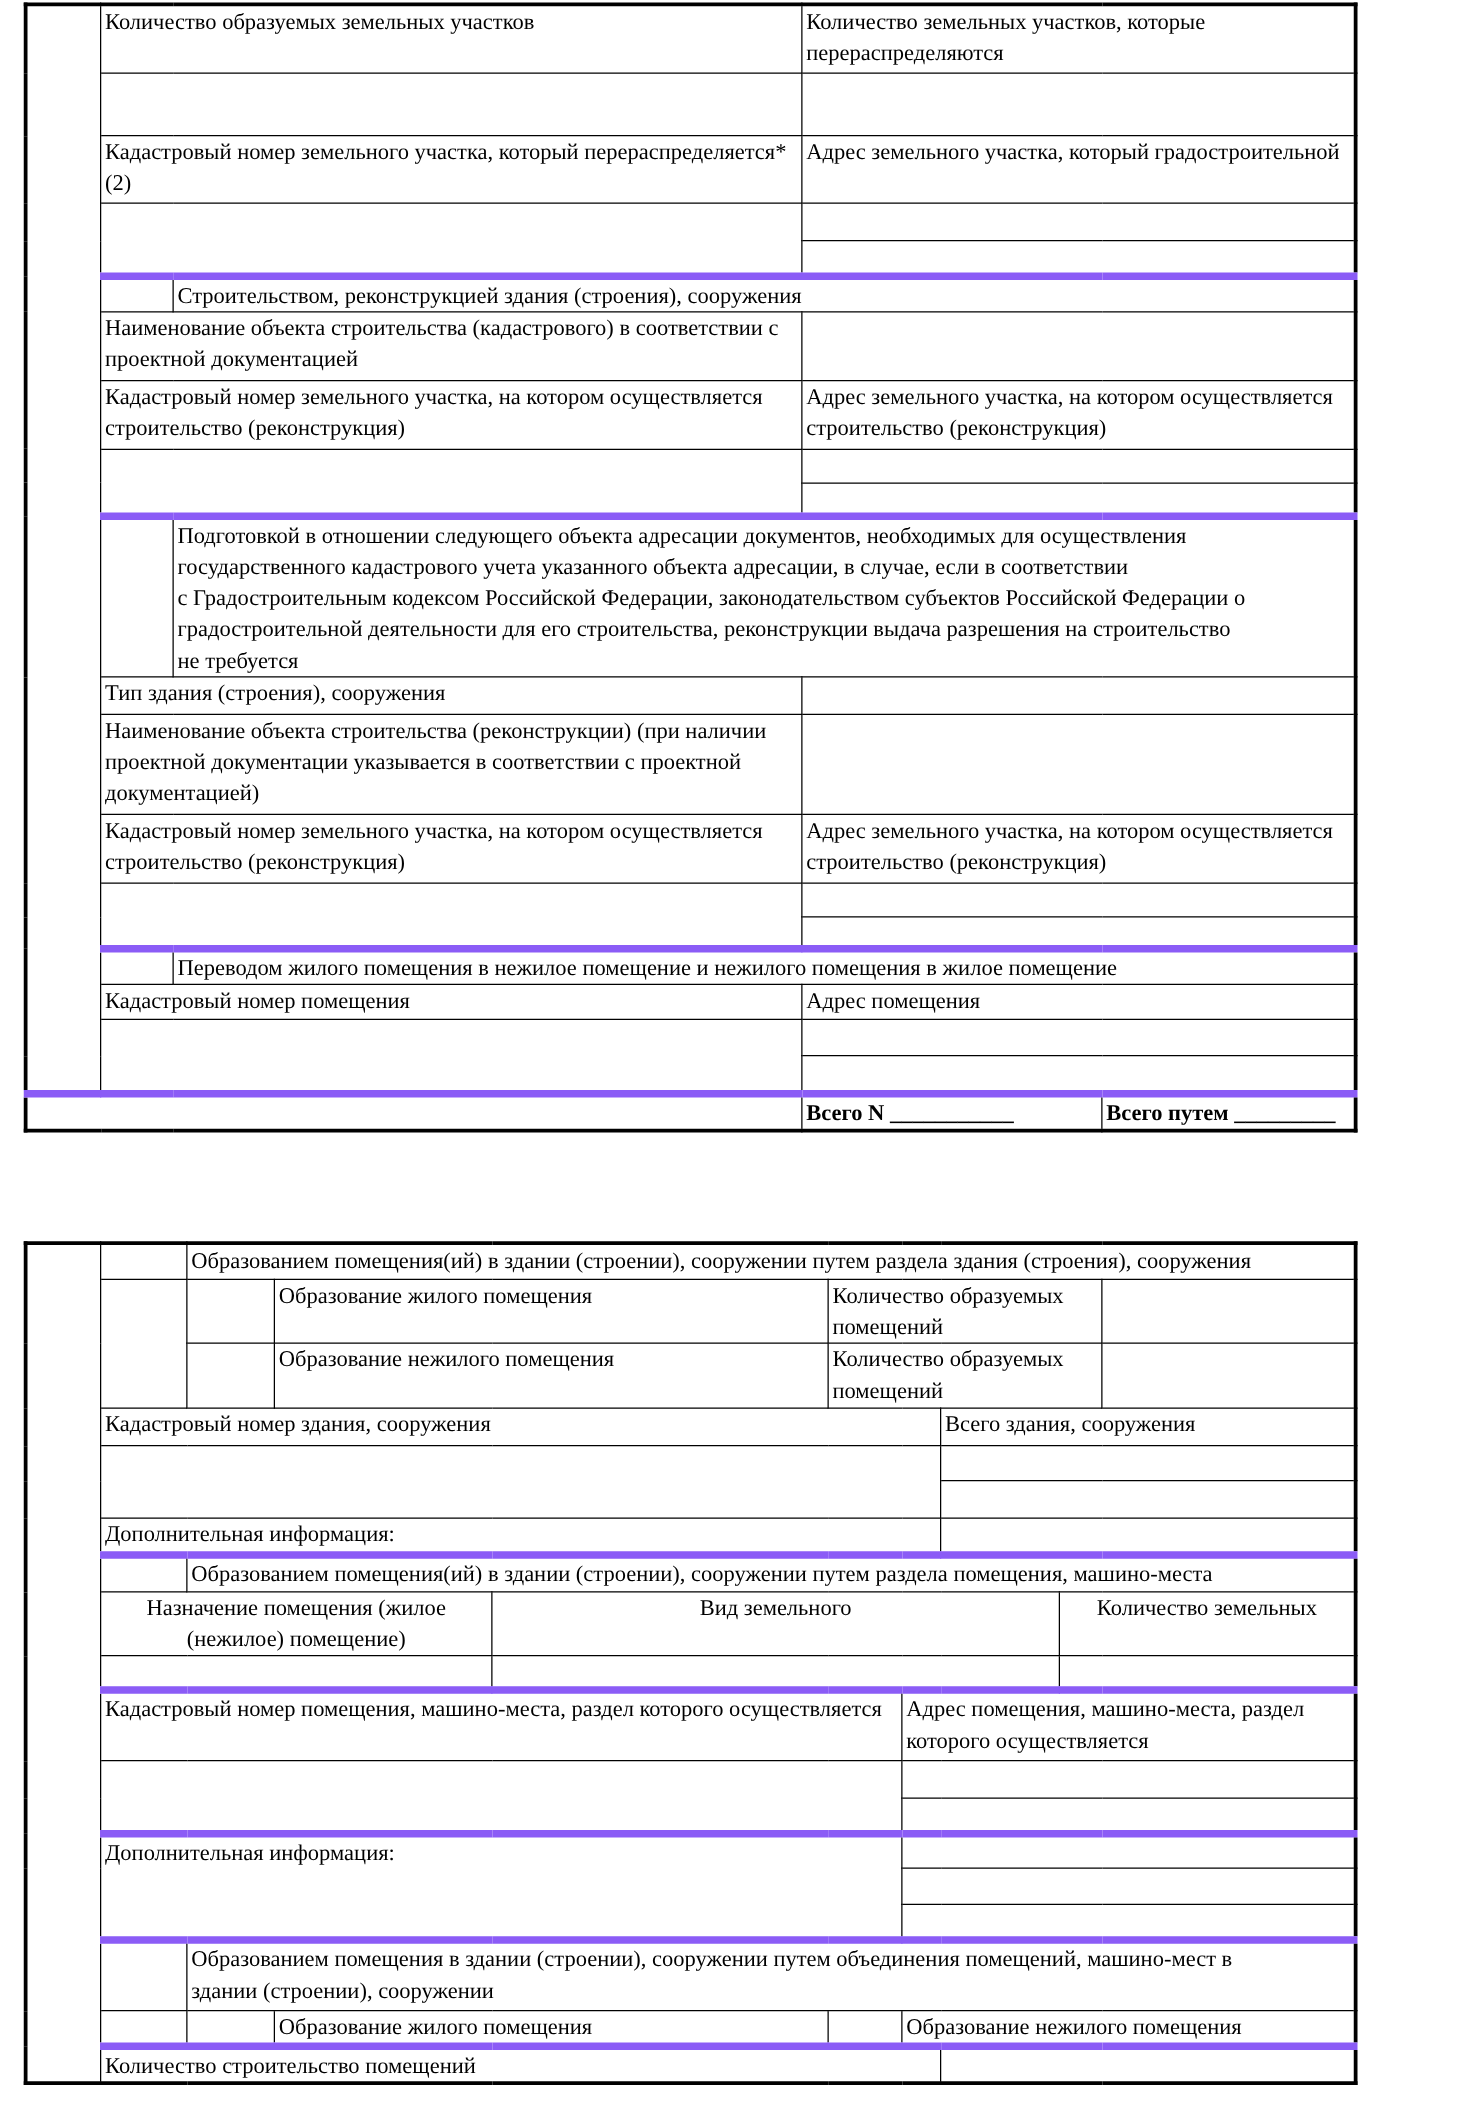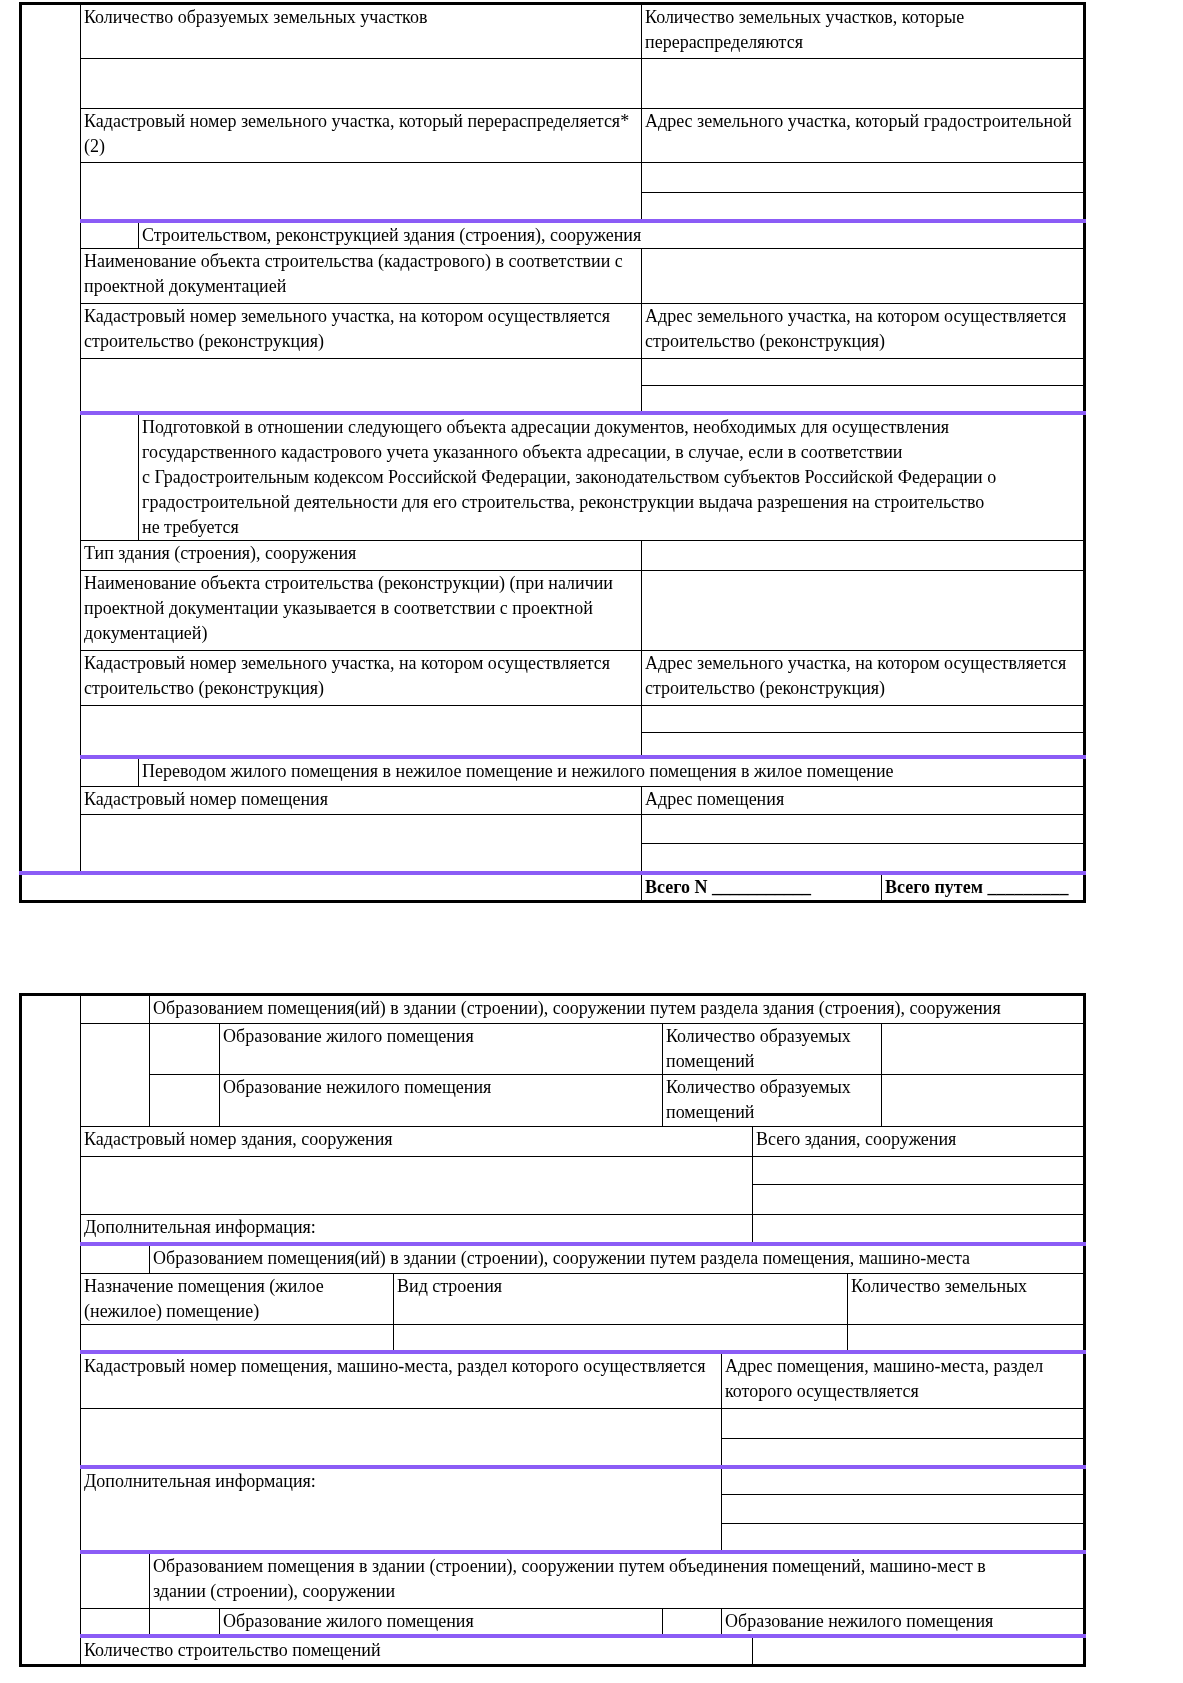"Строительством, реконструкцией здания" tr.thick > td { border-top: 4px solid #8b5cf6 -> 6px solid #8b5cf6 }
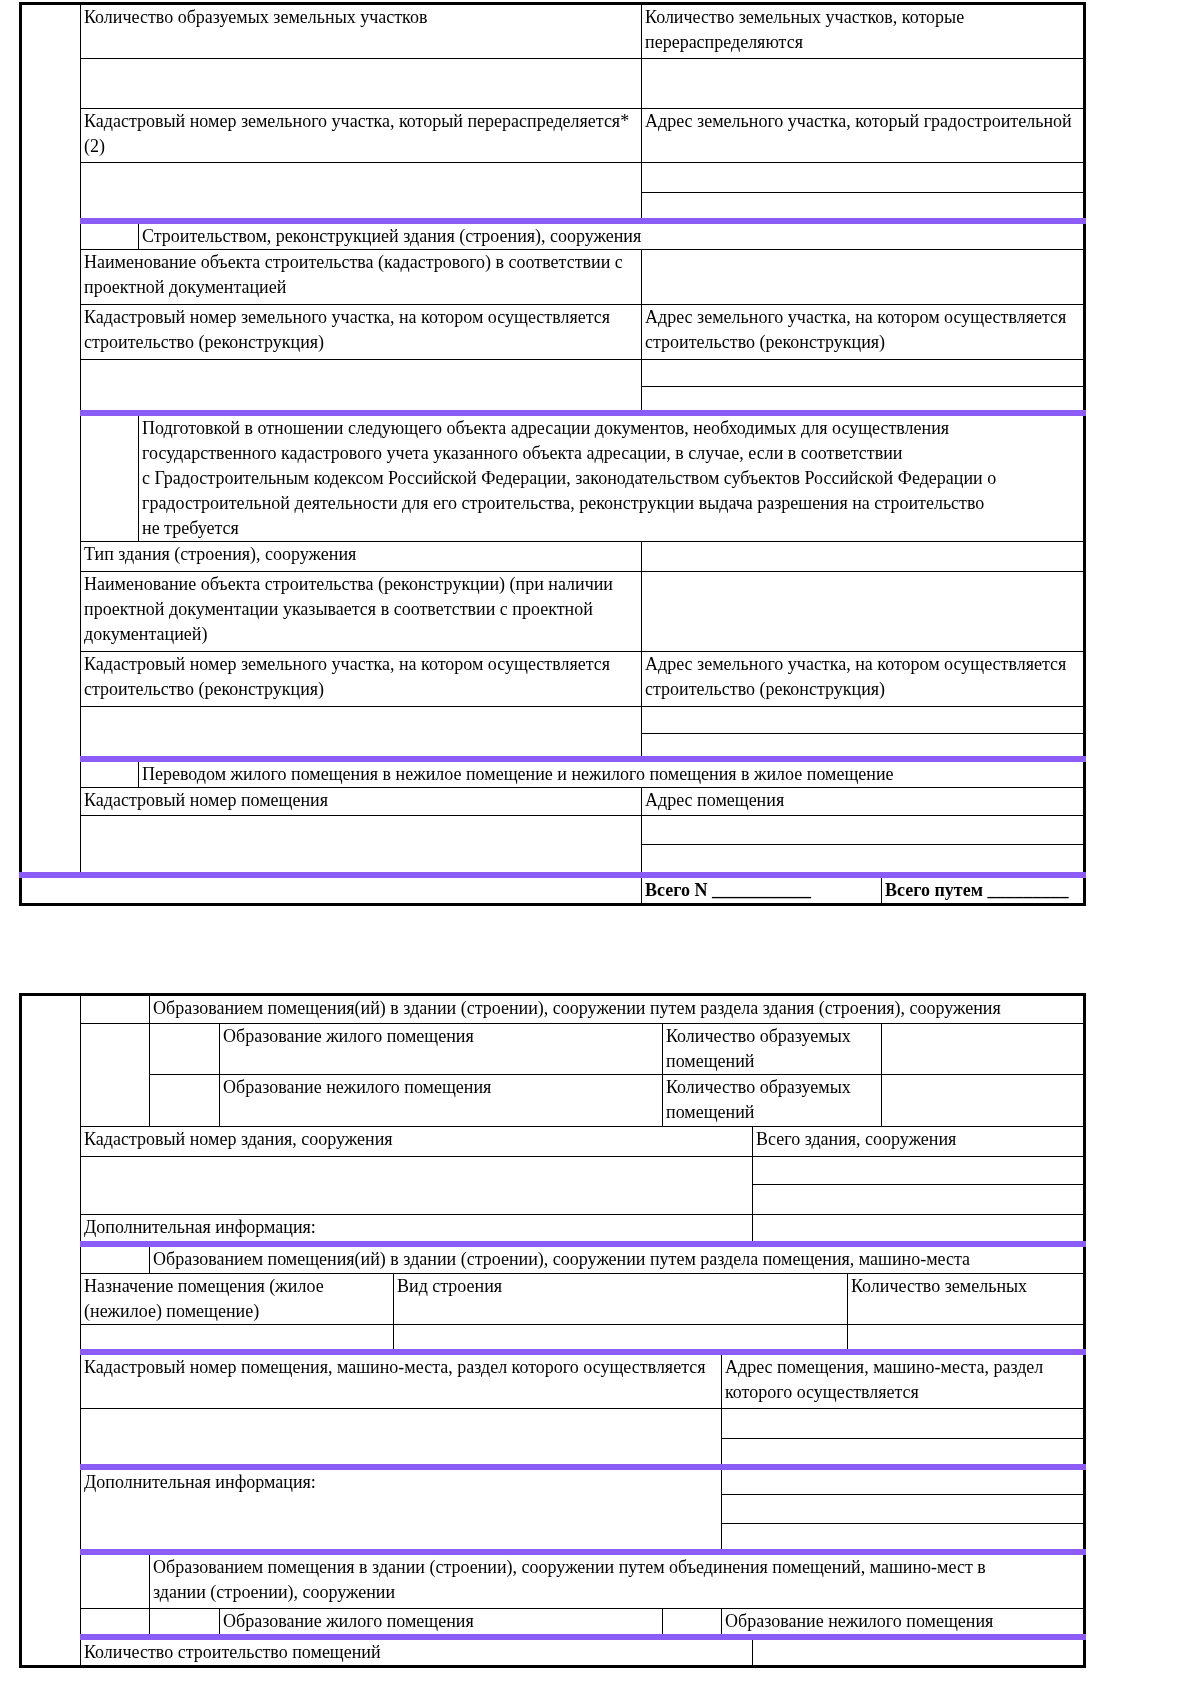"Назначение помещения (жилое (нежилое)" td.center { text-align: none -> center }
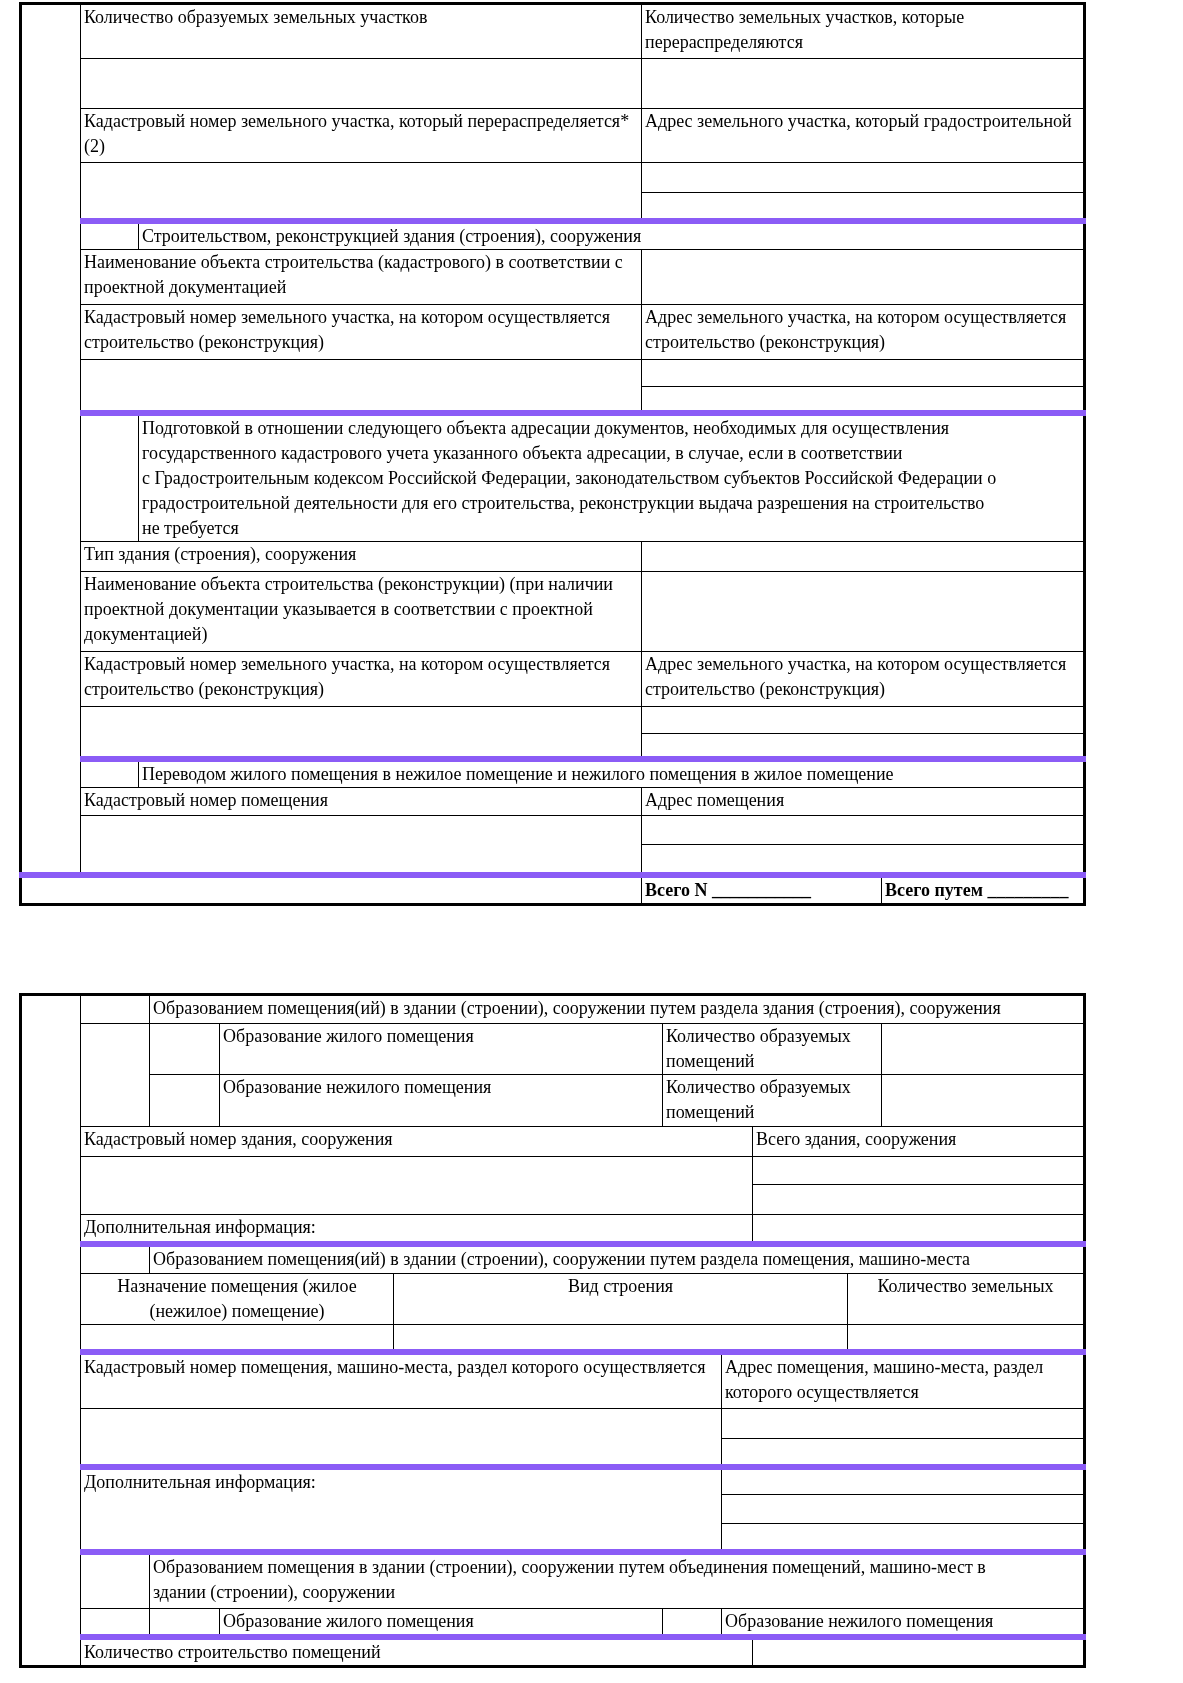"Вид строения" td.center { text: строения -> земельного }
